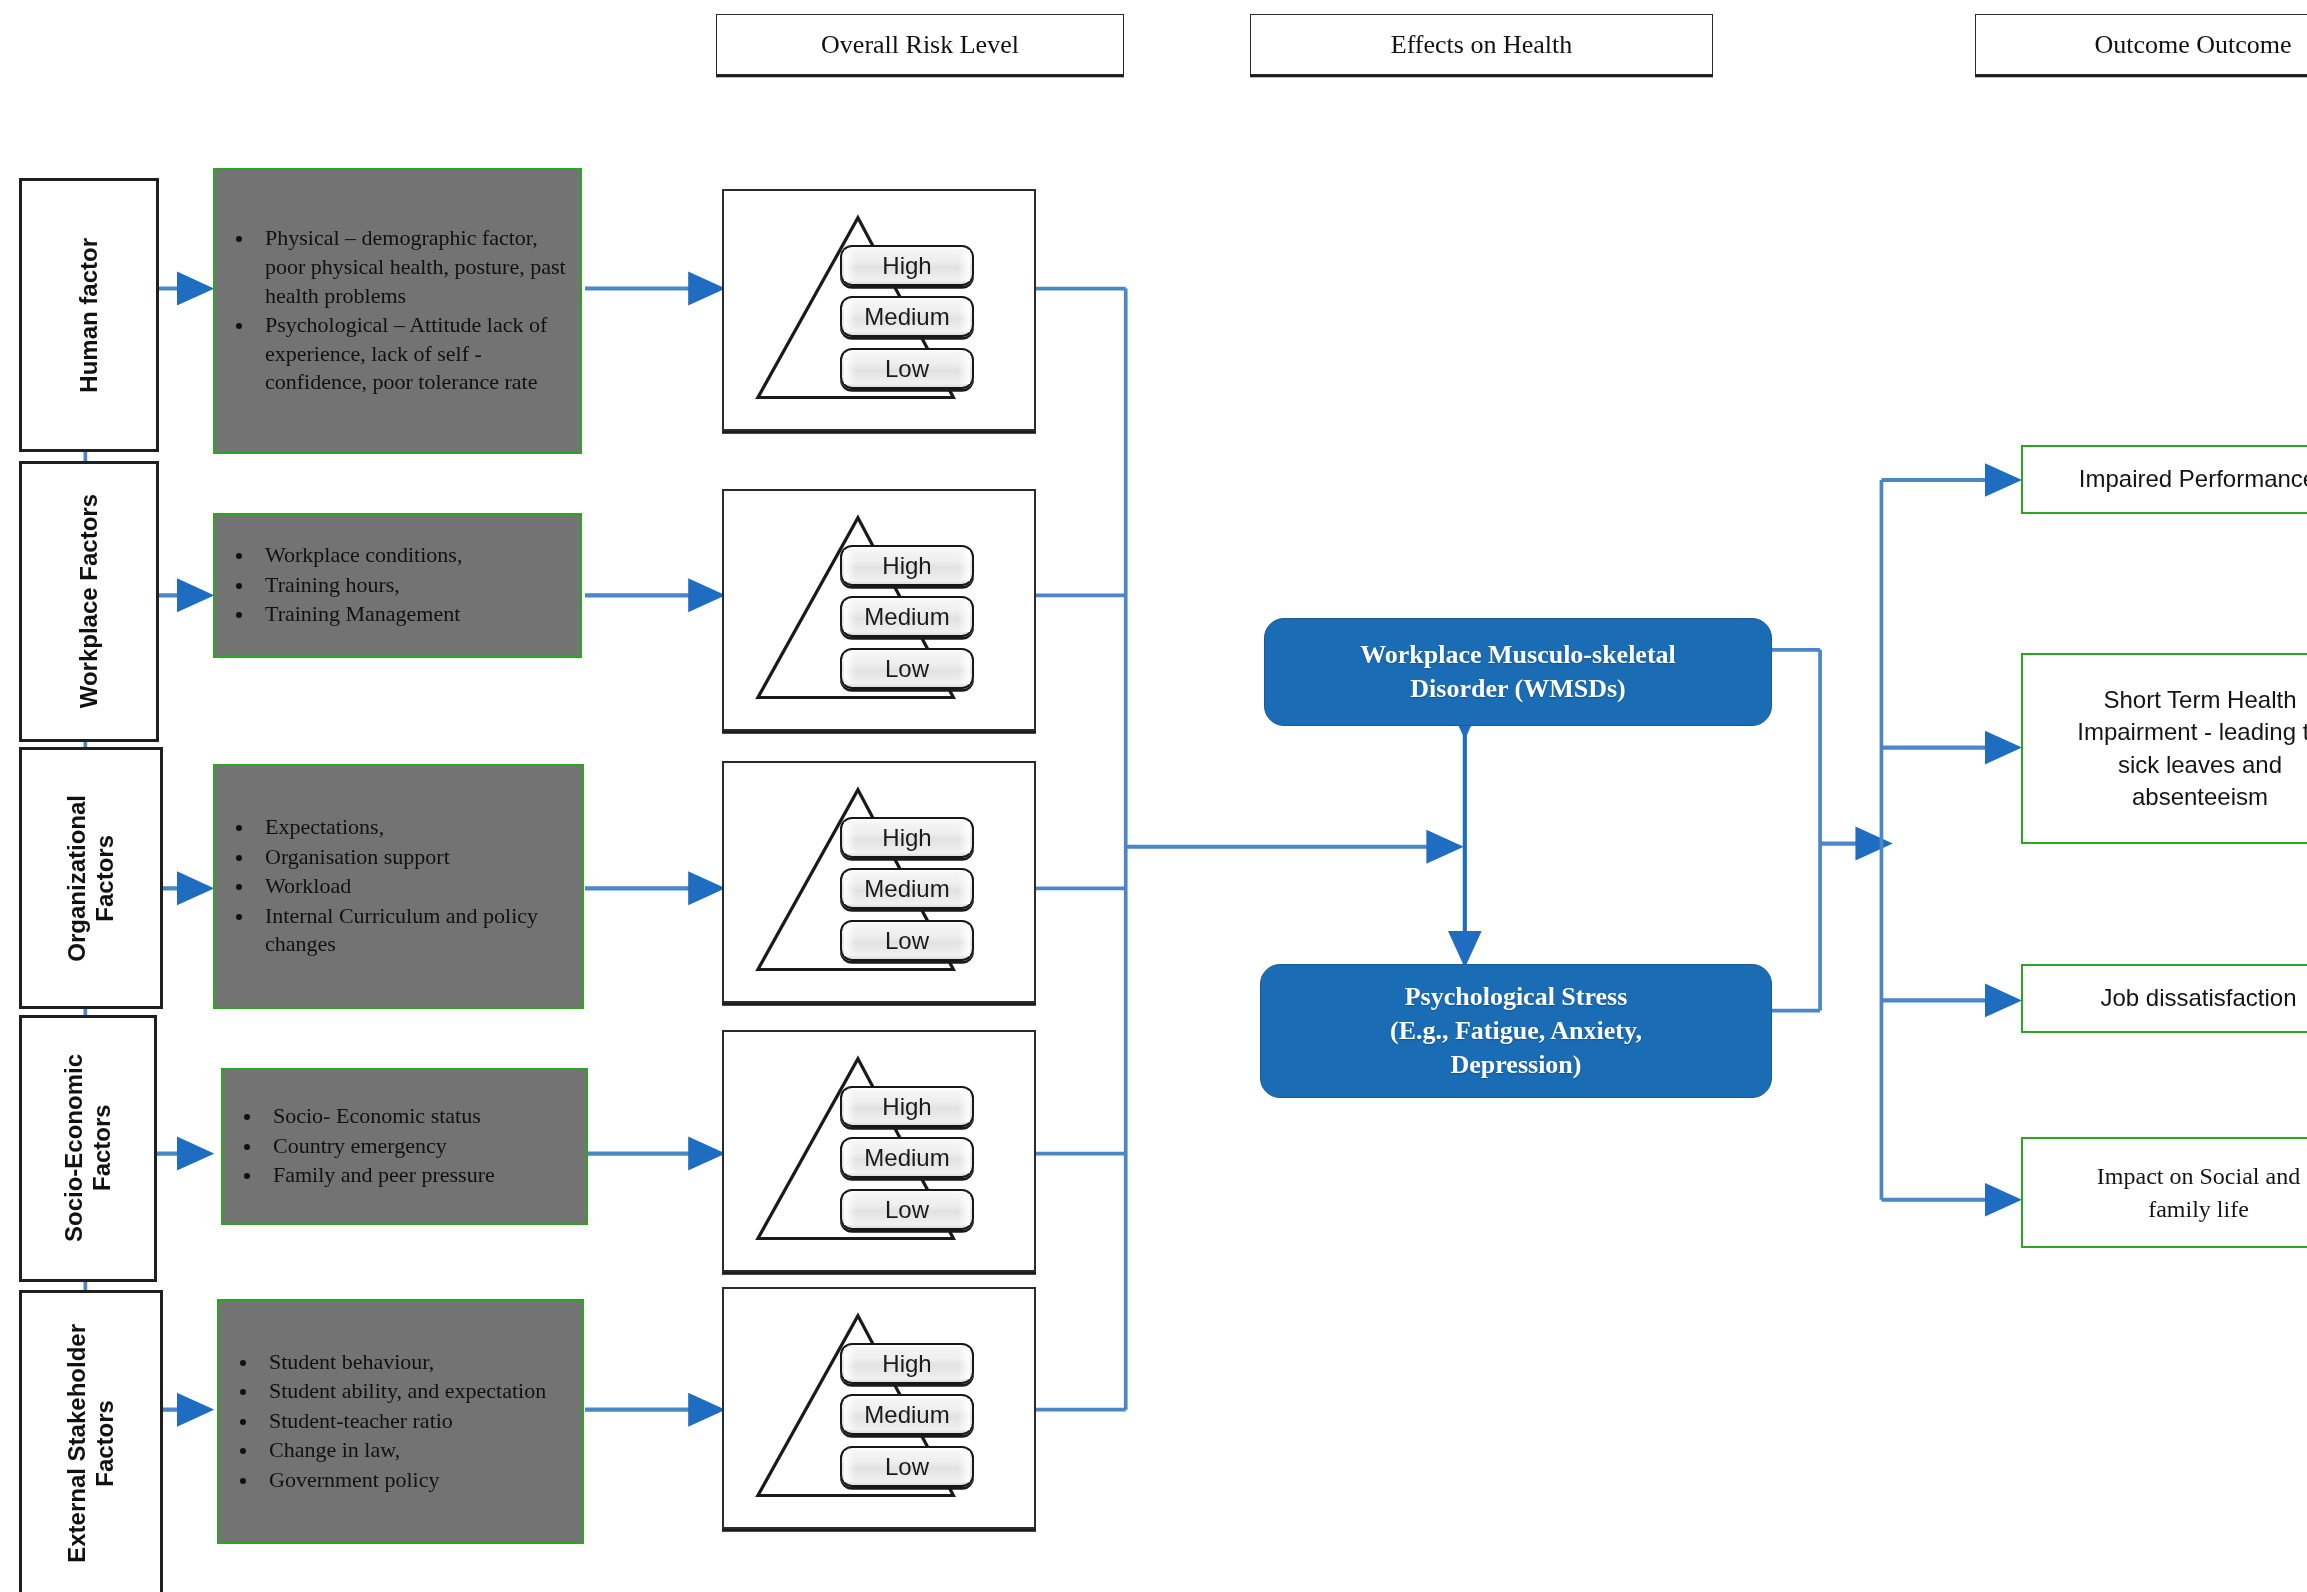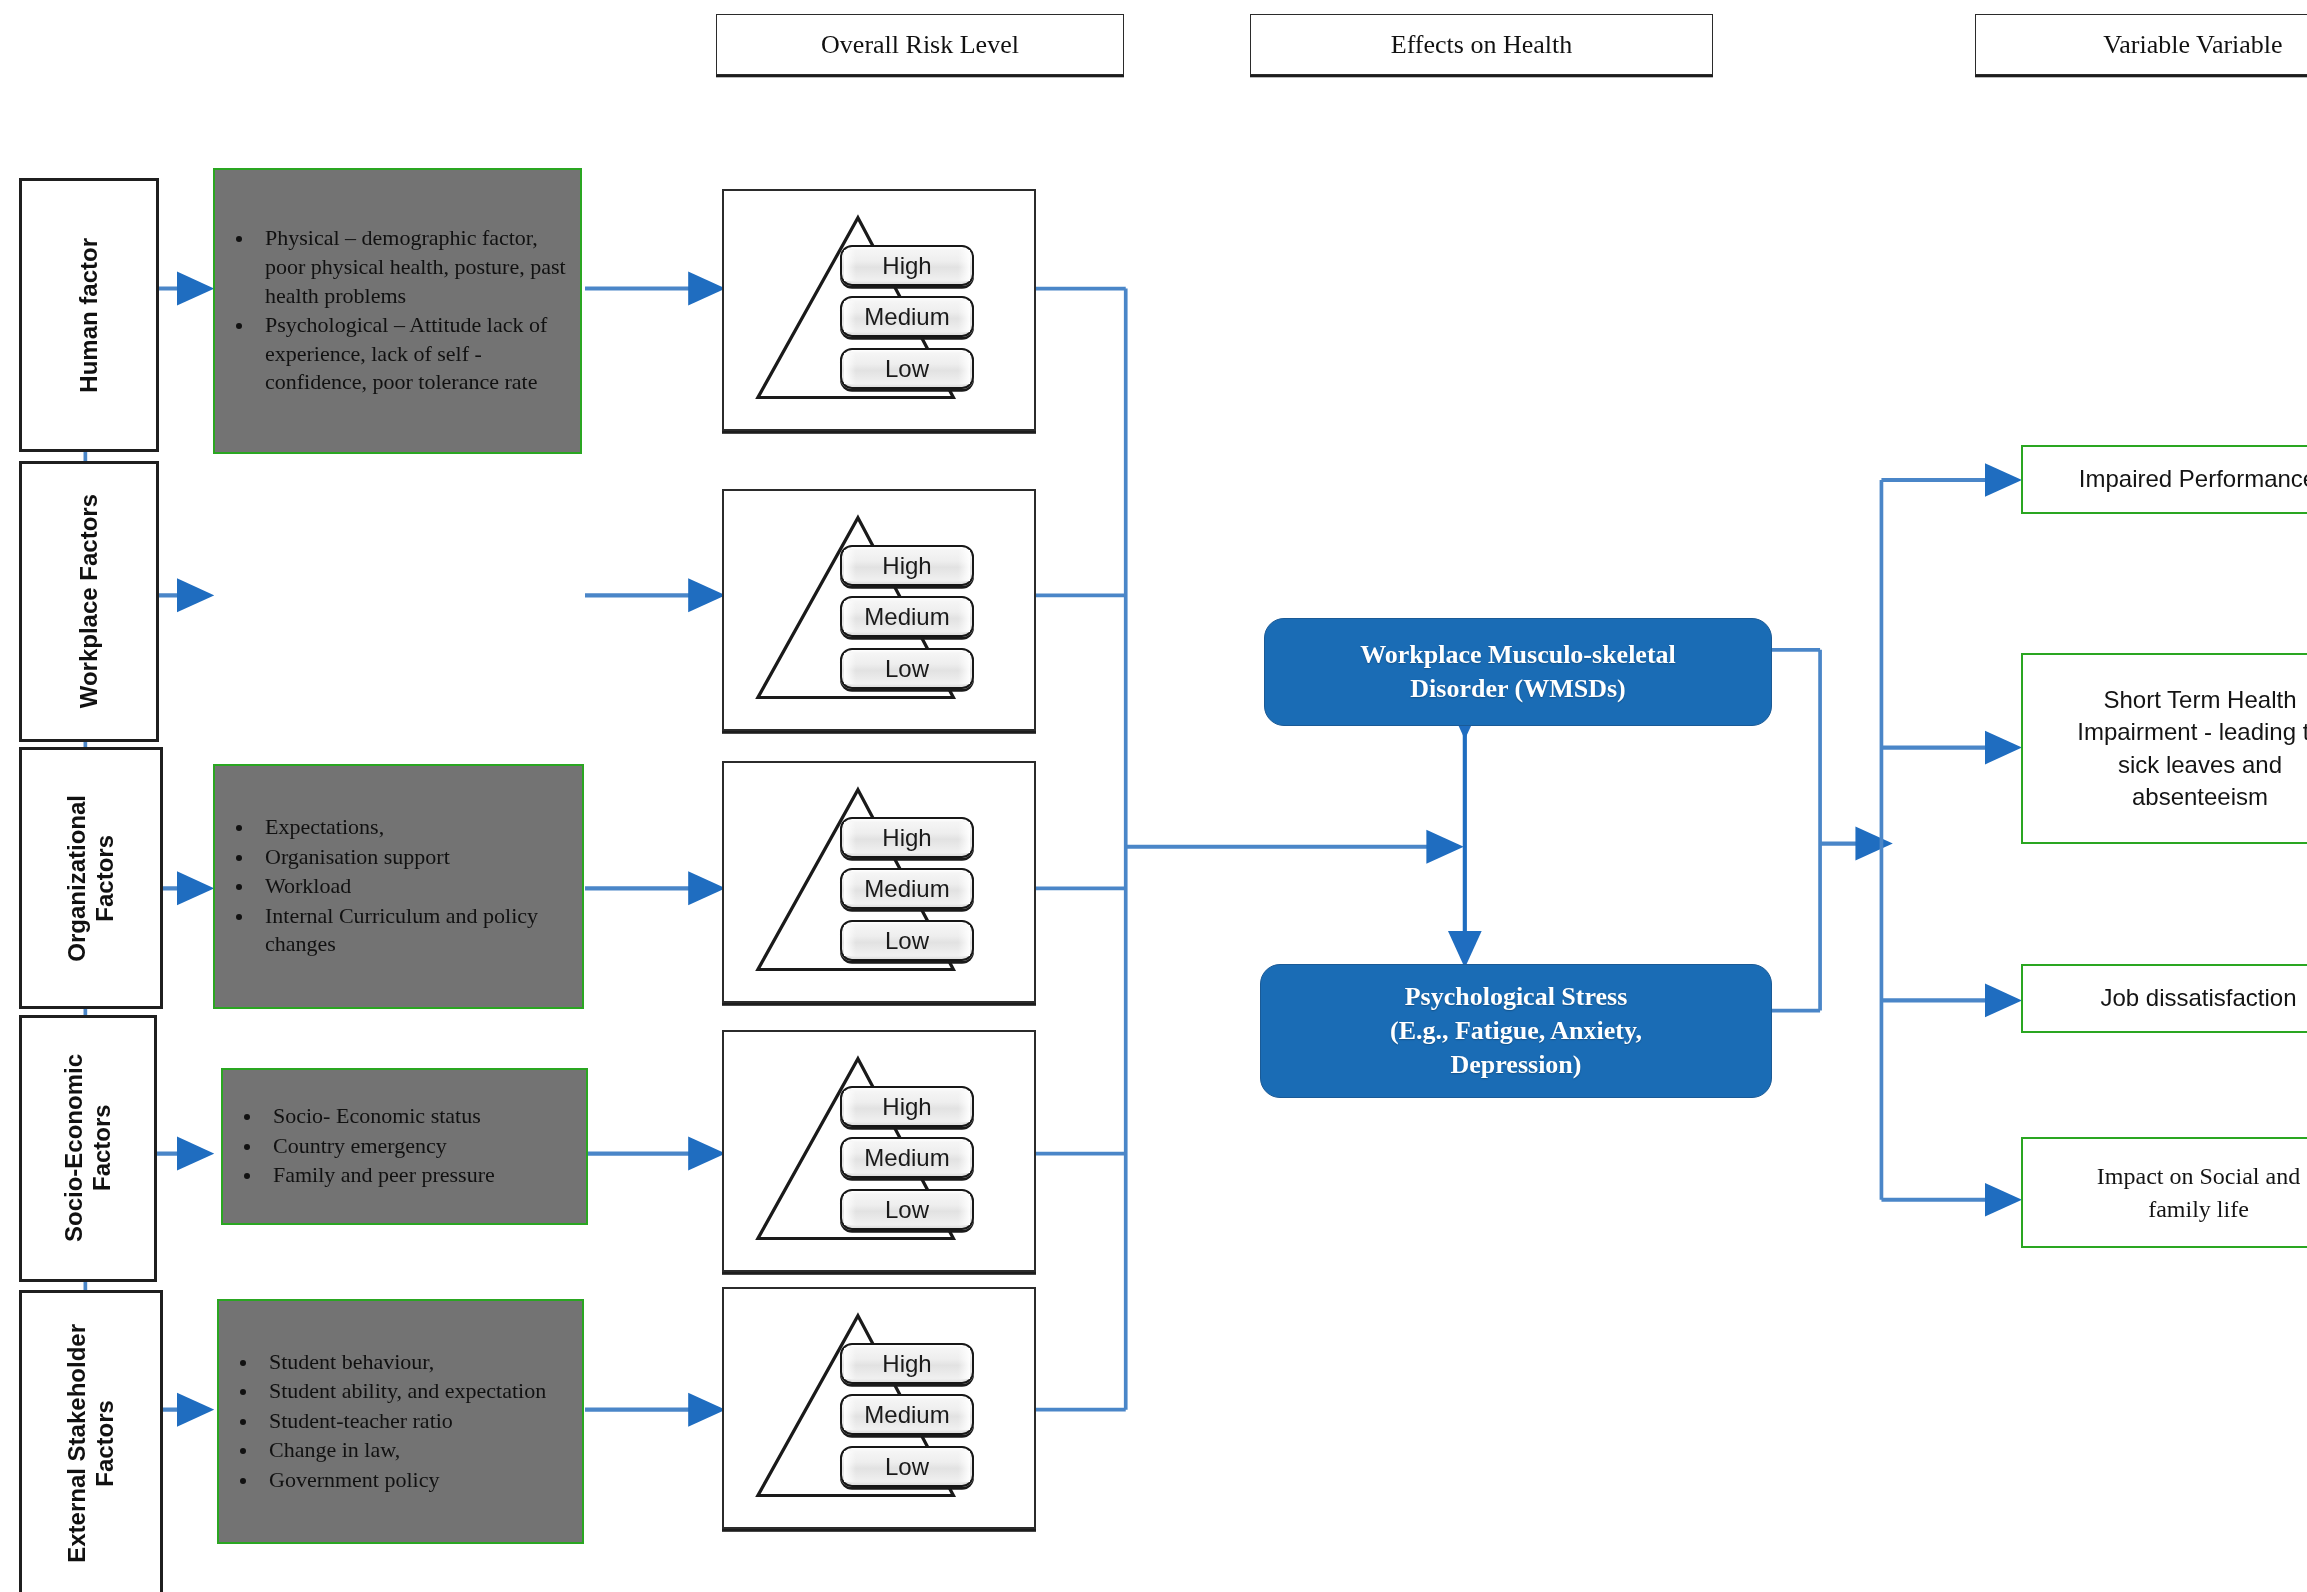"Variable Variable" span { text: Variable Variable -> Outcome Outcome }
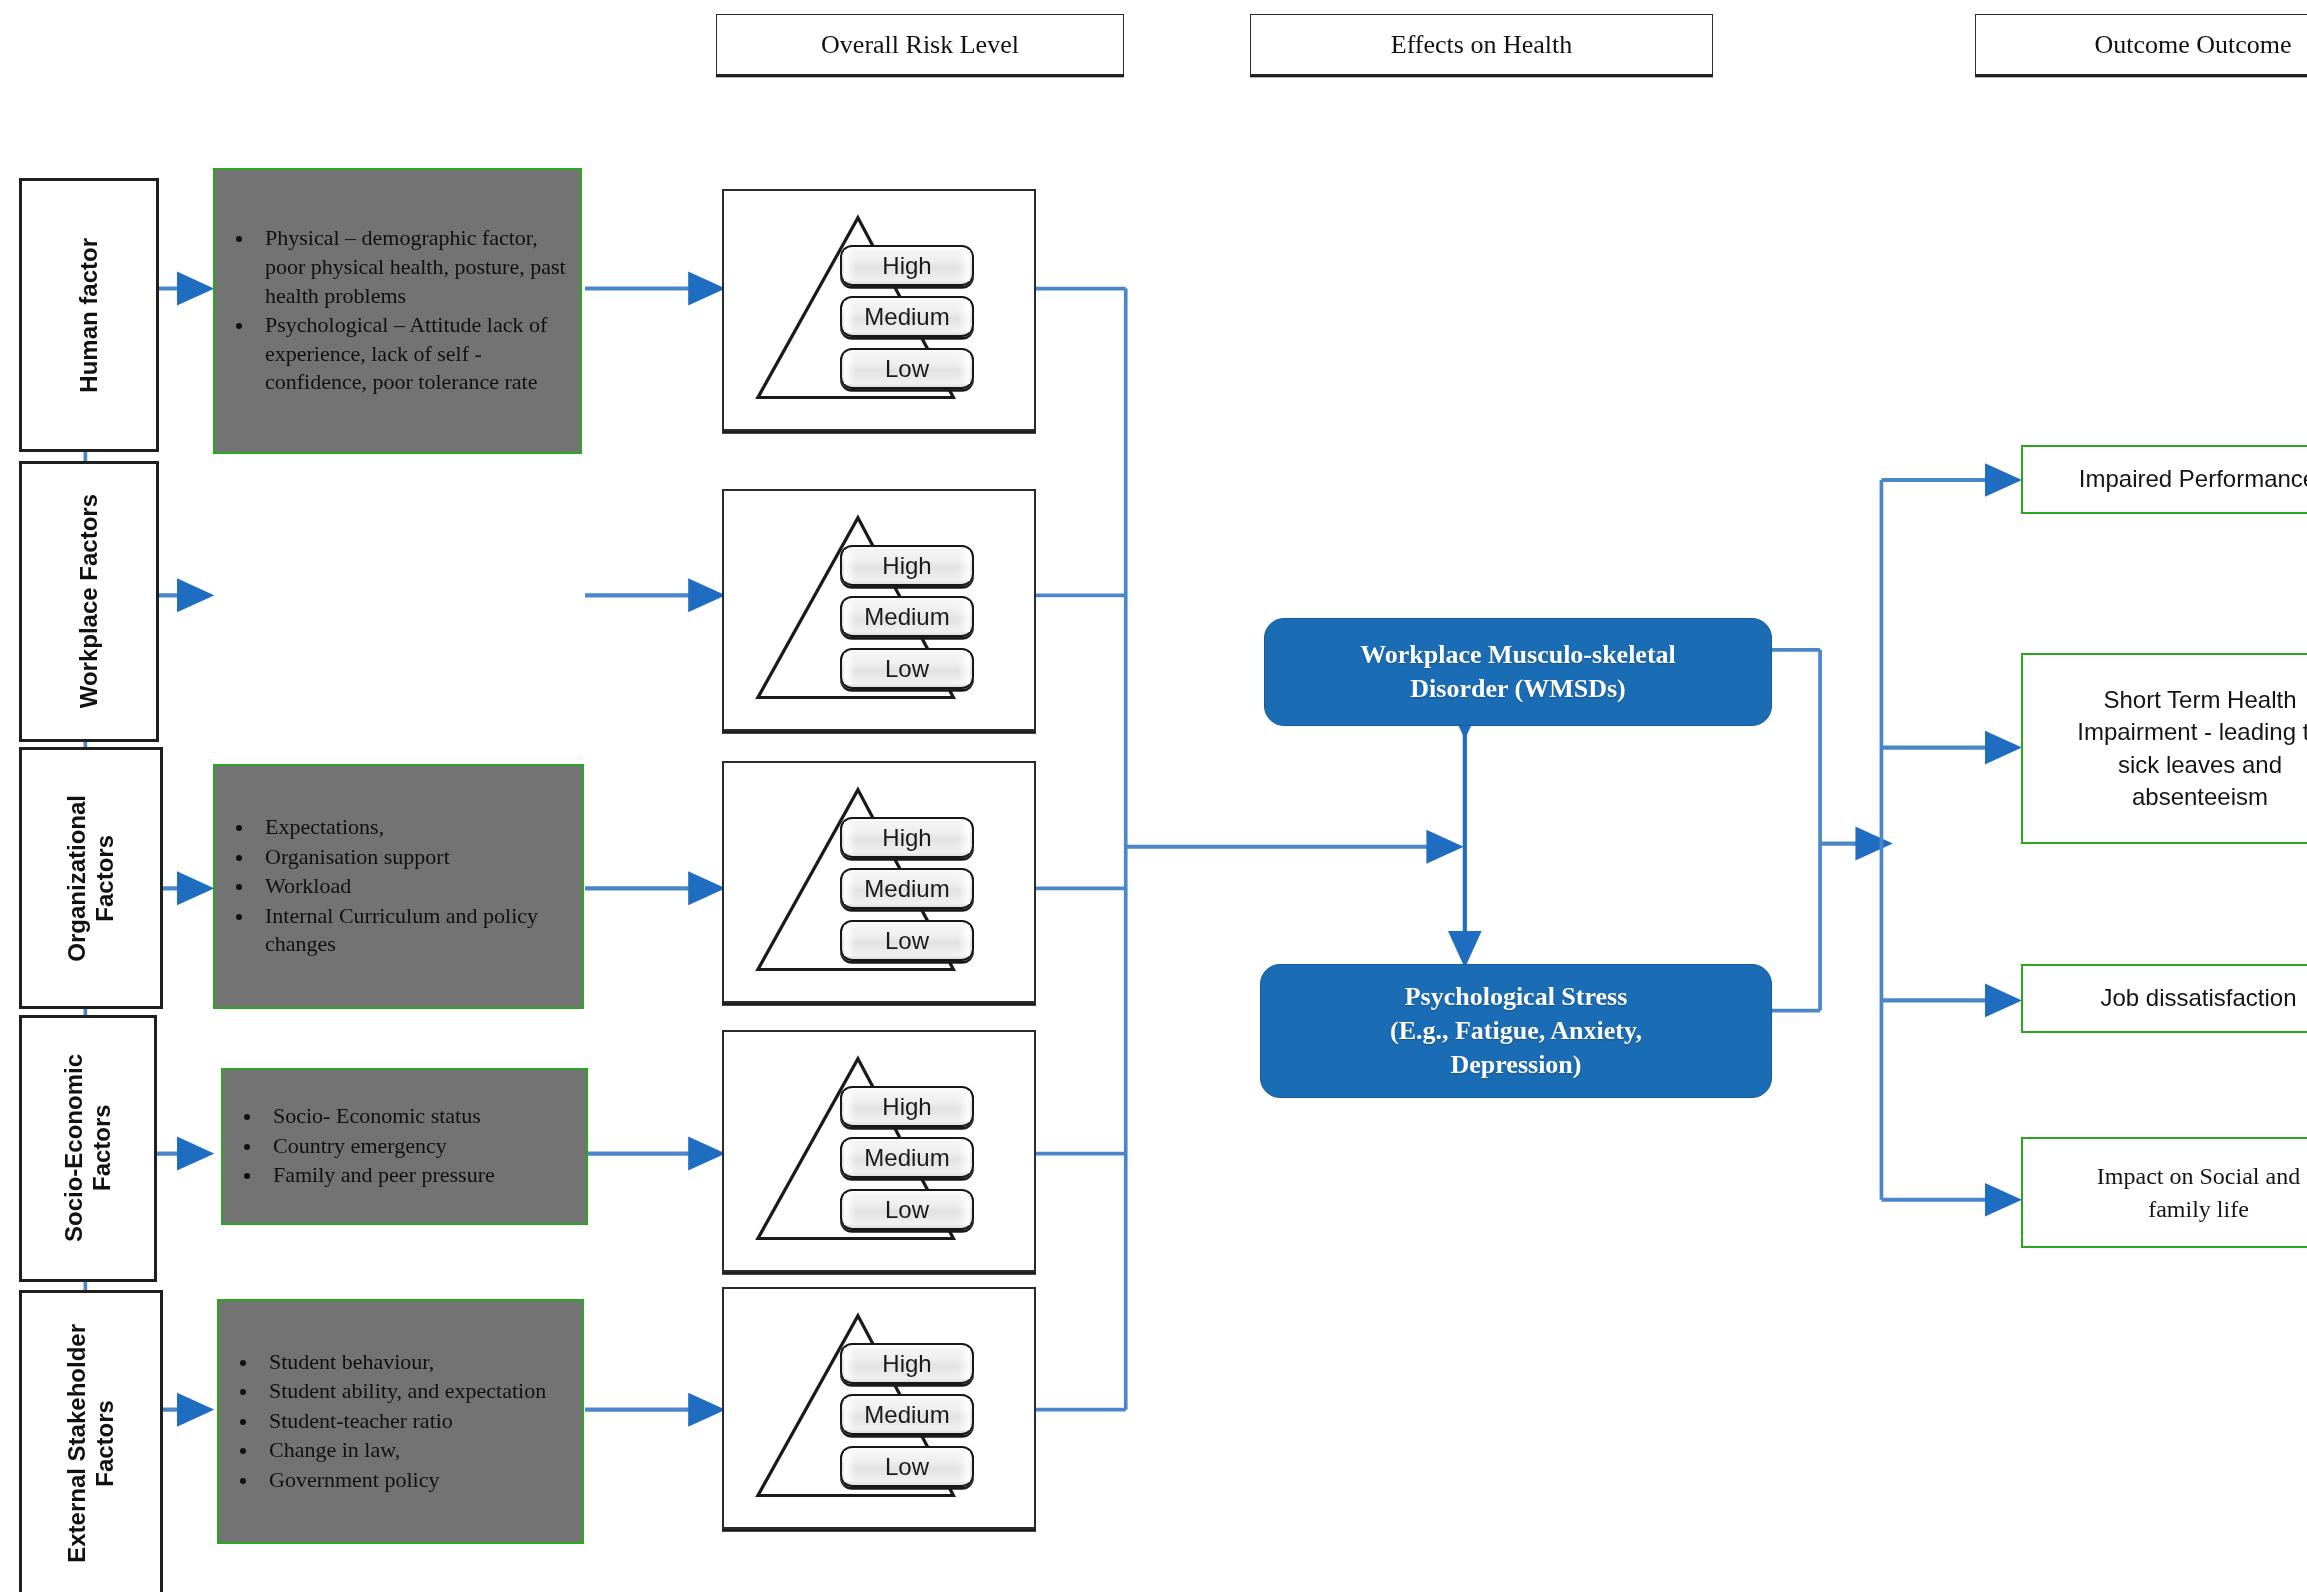"Workplace conditions," div.gbox { html: none -> <div> <div> <ul> <li>Workplace conditions,</li> <li>Training hours,</li> <li>Training Management</li> </ul> </div> </div> }
